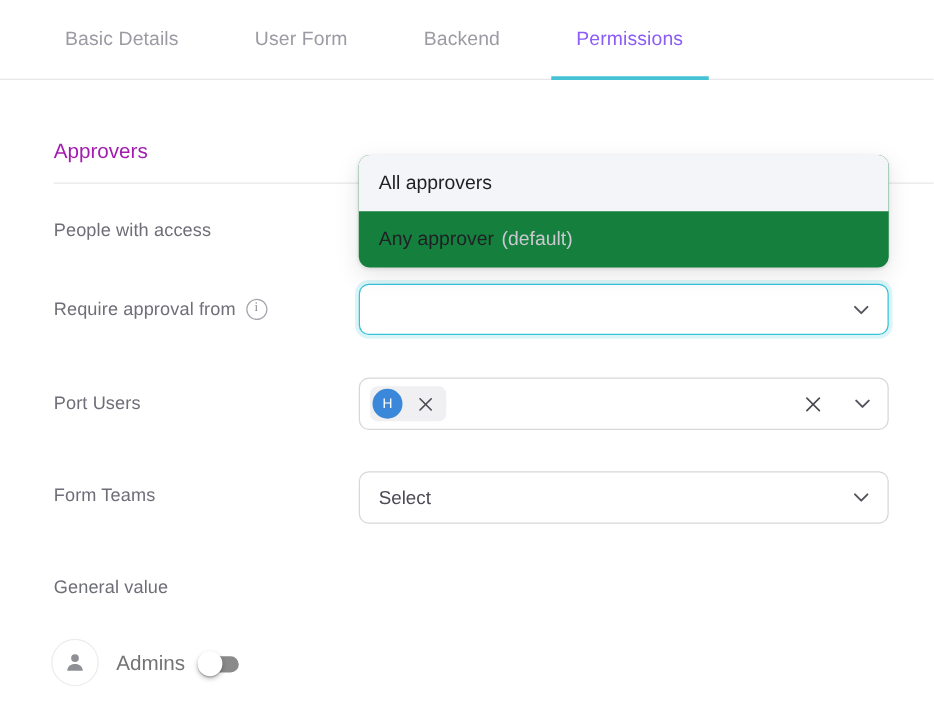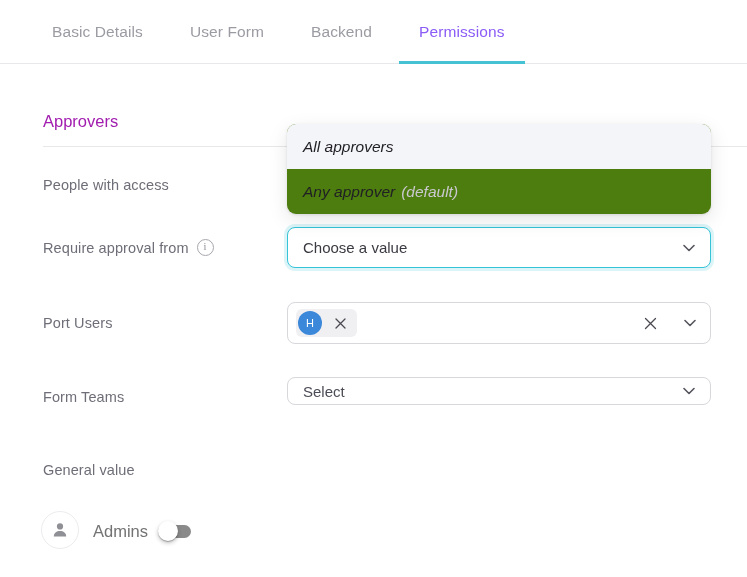"Basic Details" .tabbar { gap: 7px -> 21px }
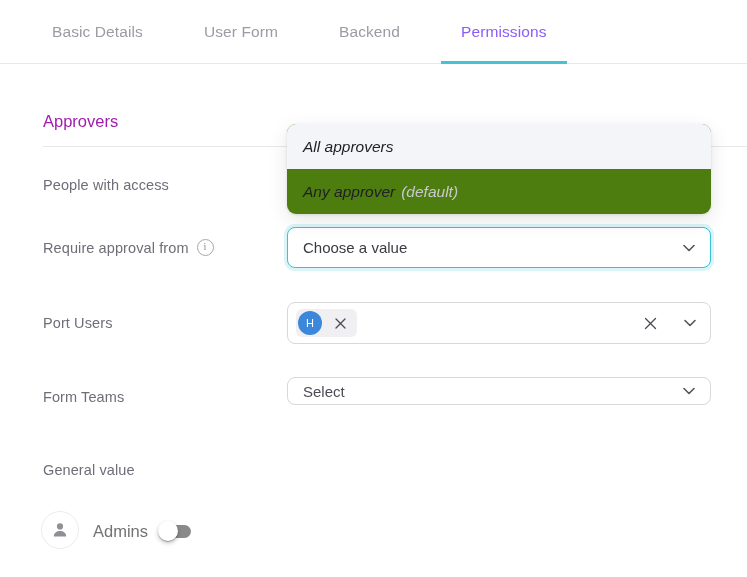"All approvers" .menu { background: #4d7c0f -> #15803d; font-style: italic -> none }
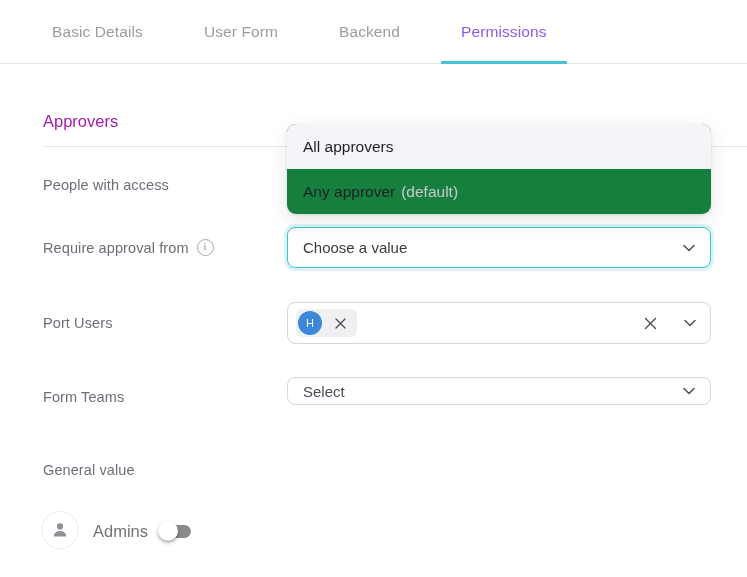"Choose a value" span { html: <span>Choose a value</span> -> none }
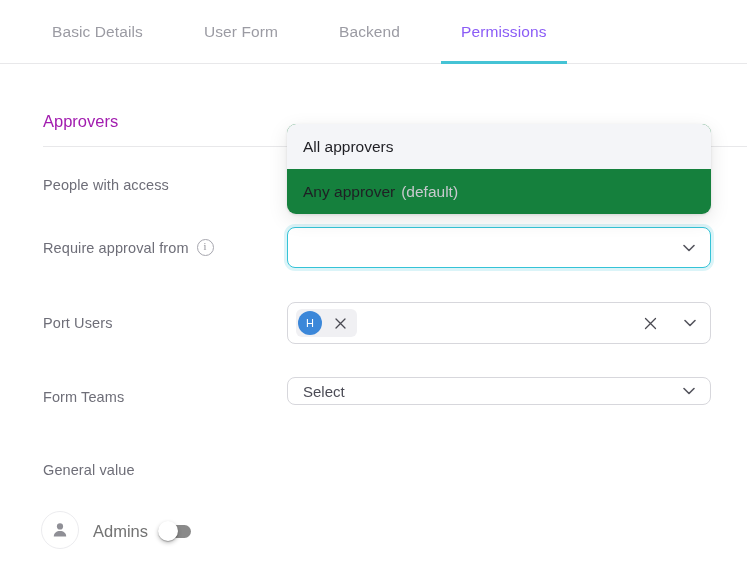"Select" .select-plain { height: 28px -> 42px }
